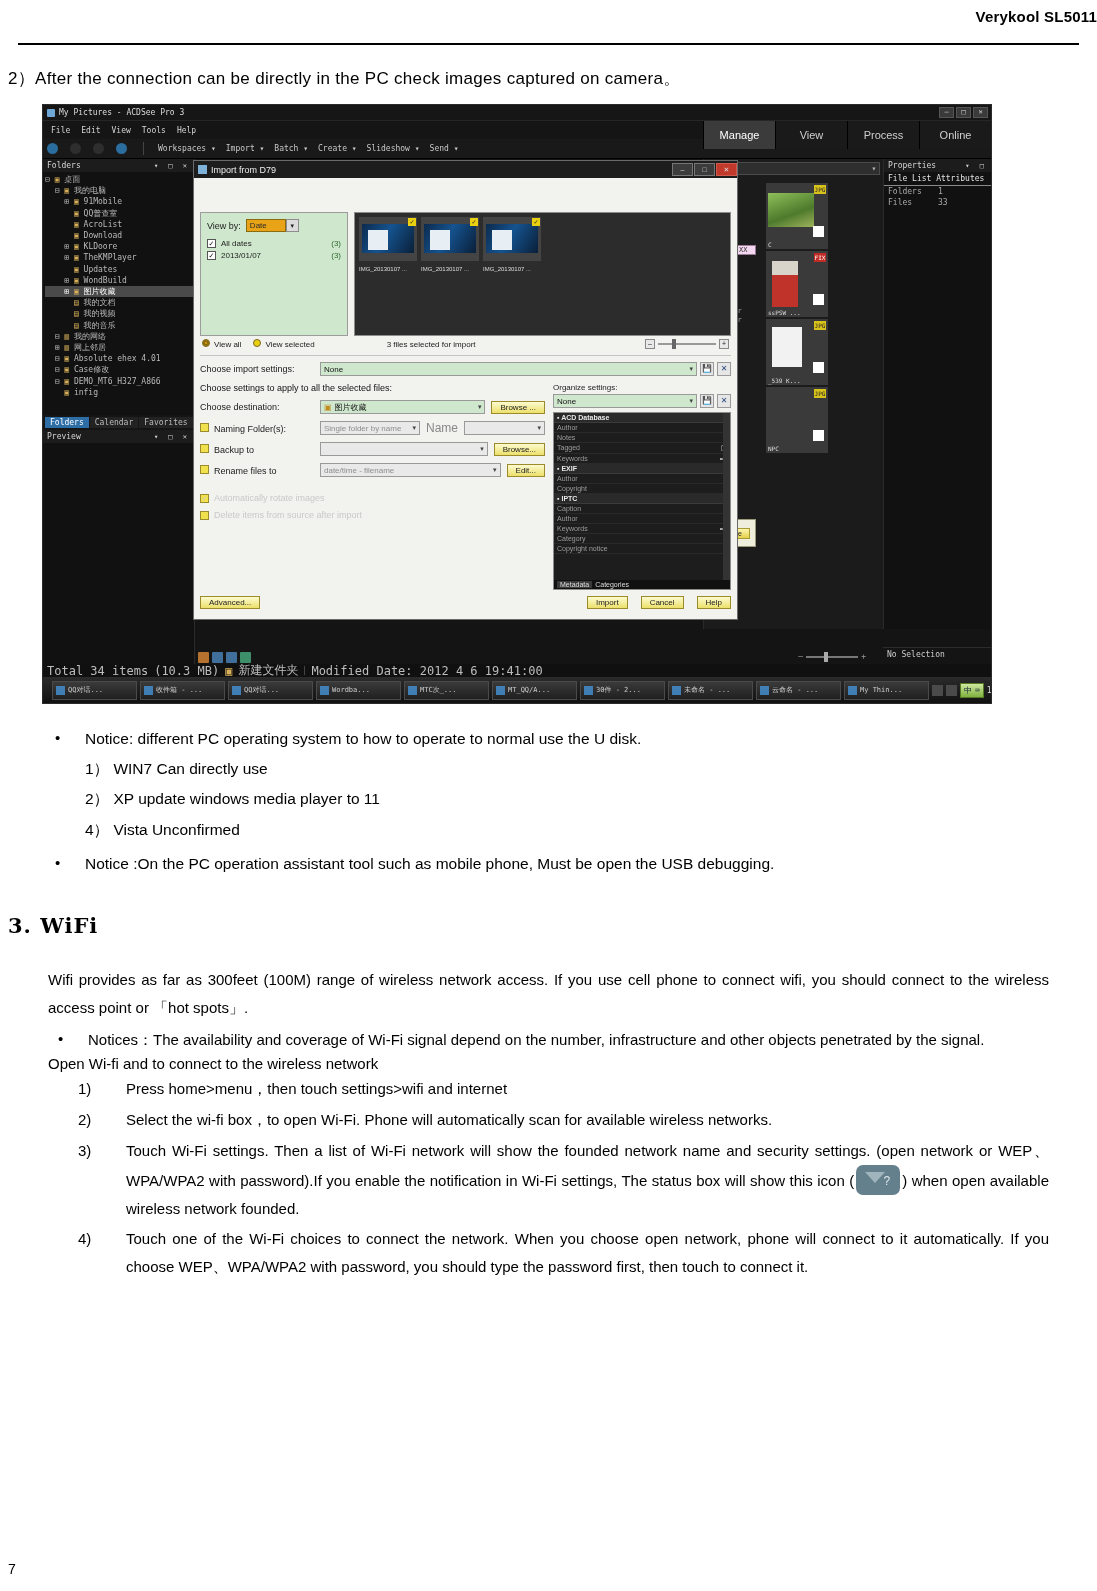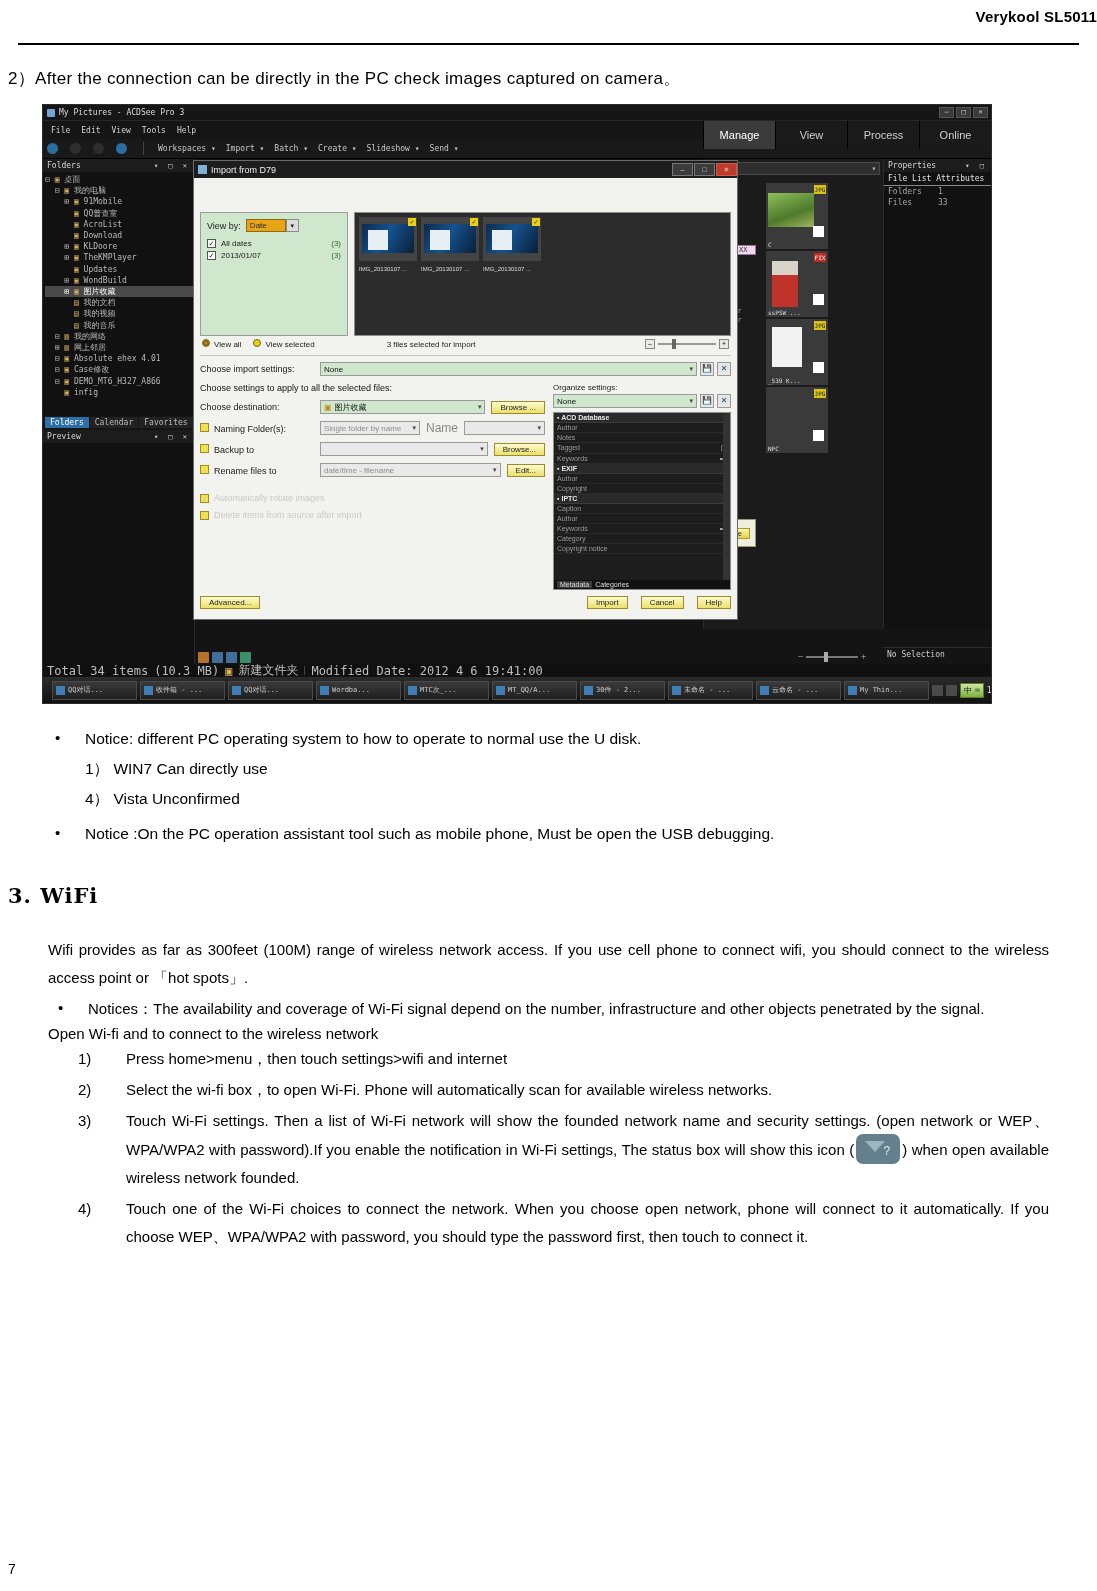"2） XP update windows media" div.sub-li { html: none -> <div>2） XP update windows media player to 11</div> }
